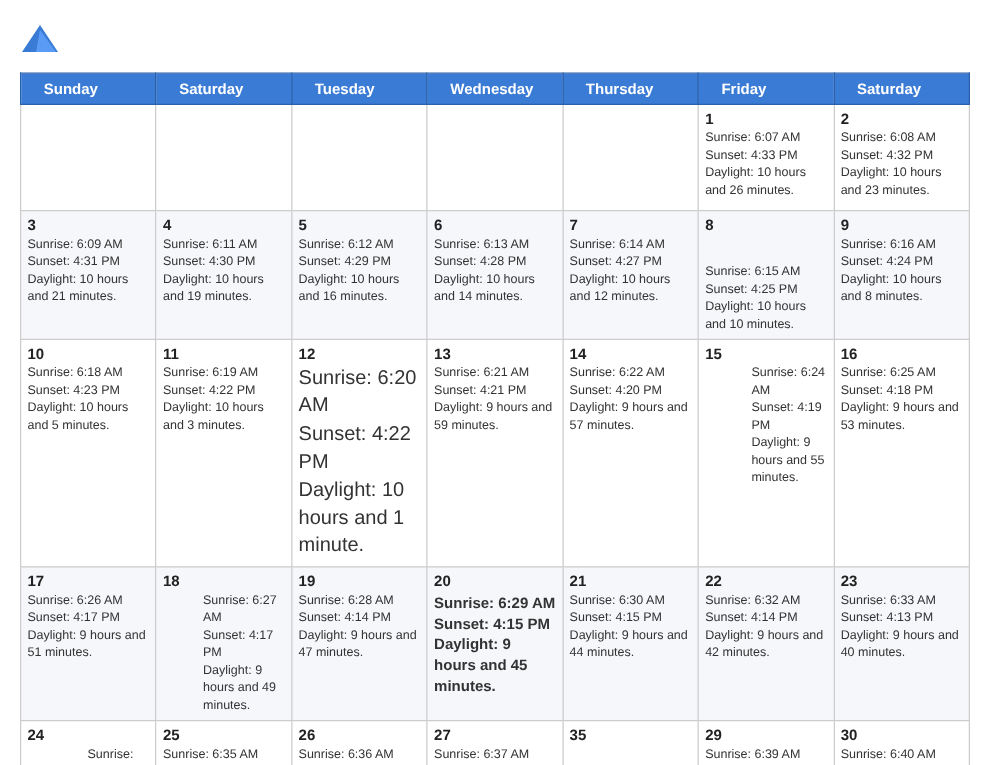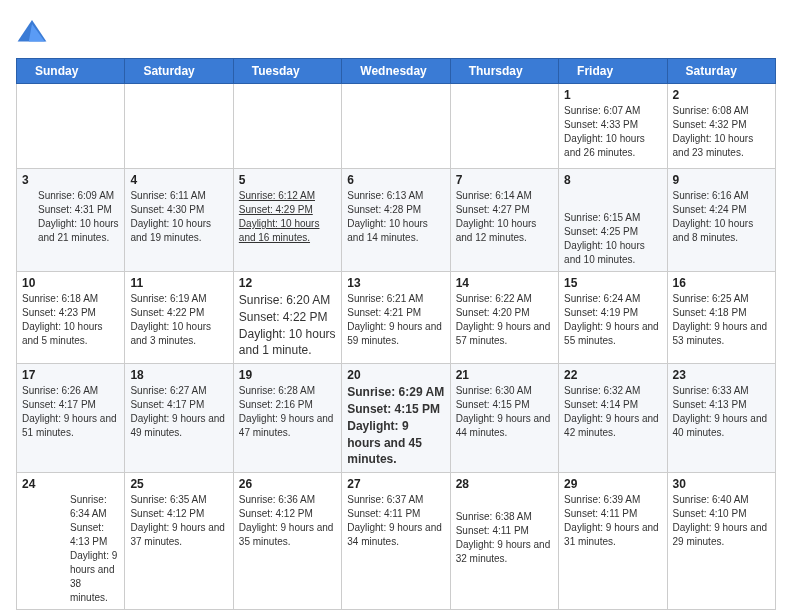"Sunrise: 6:09 AM" div { margin-left: 16px -> none }
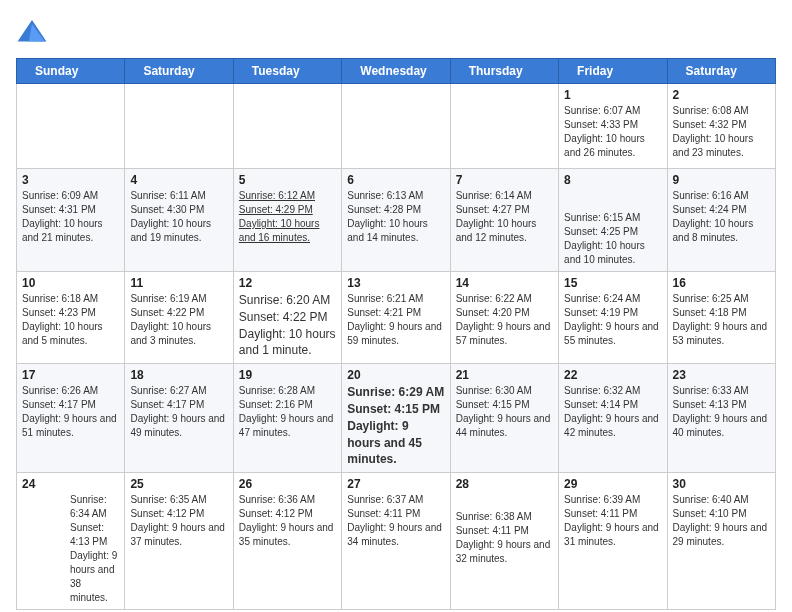"Sunrise: 6:12 AM" div { text-decoration: underline -> none }
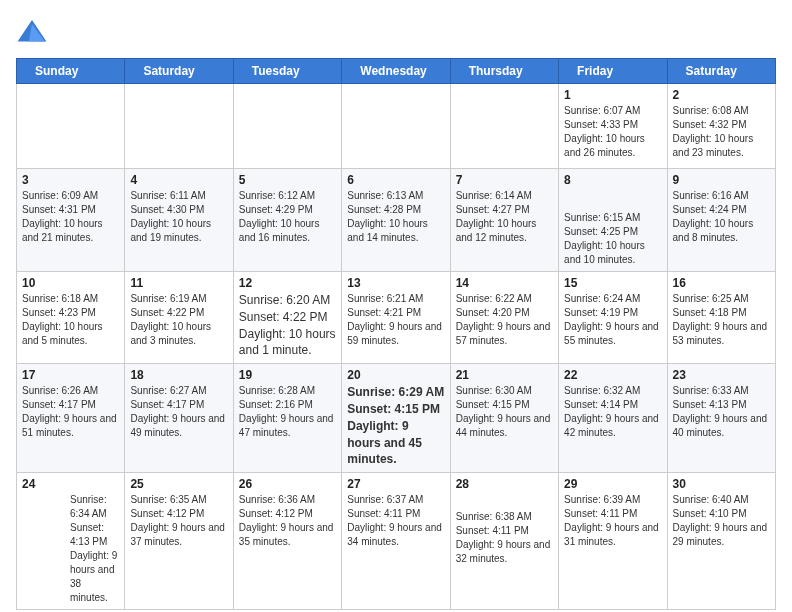"Sunrise: 6:20 AM" div { font-size: 12px -> 16px }
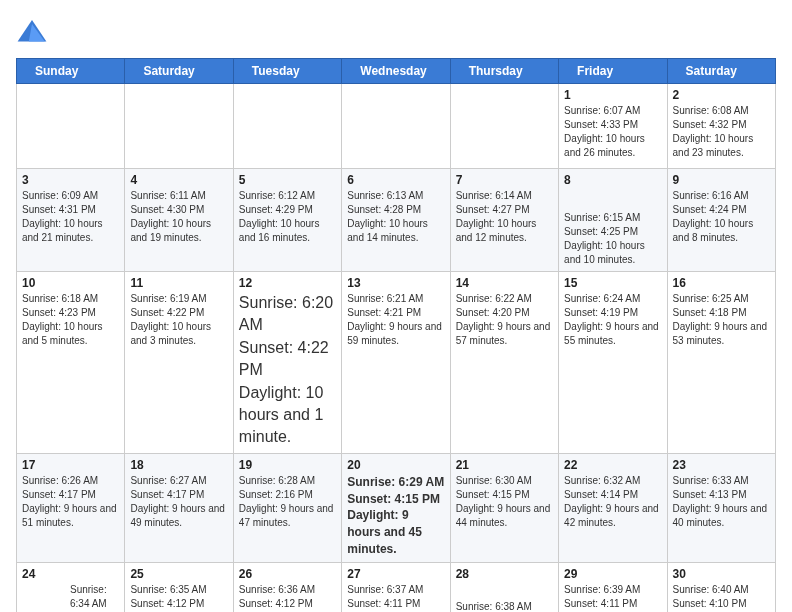"Sunrise: 6:24 AM" div { margin-left: none -> 37px }
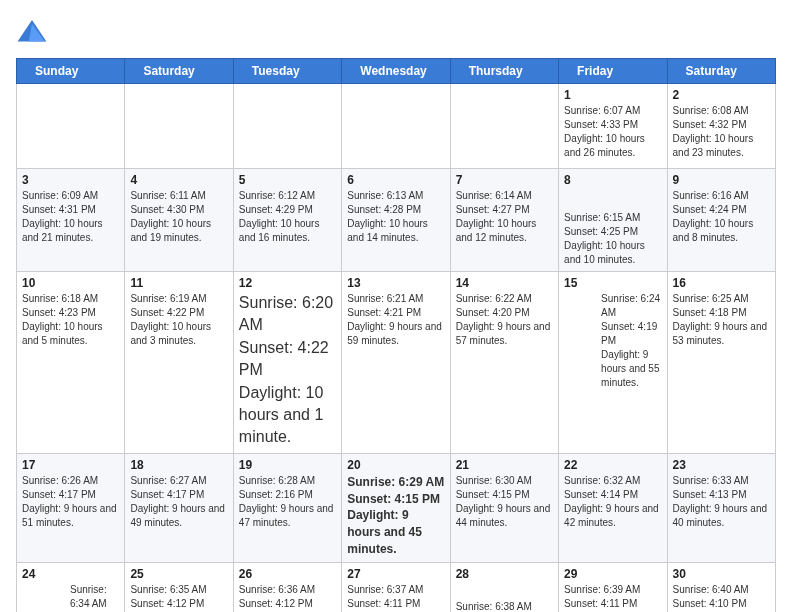"Sunrise: 6:27 AM" div { margin-left: none -> 32px }
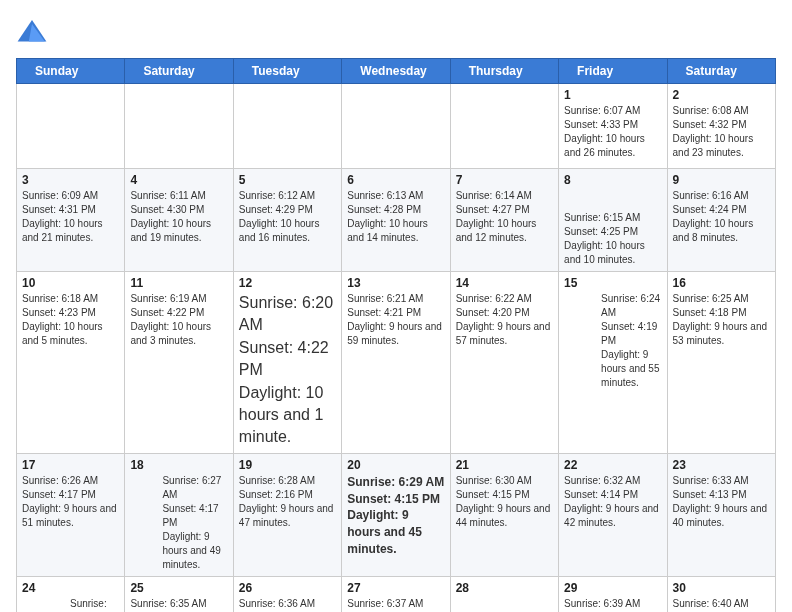"Sunrise: 6:28 AM" div { text: 2:16 -> 4:14 }
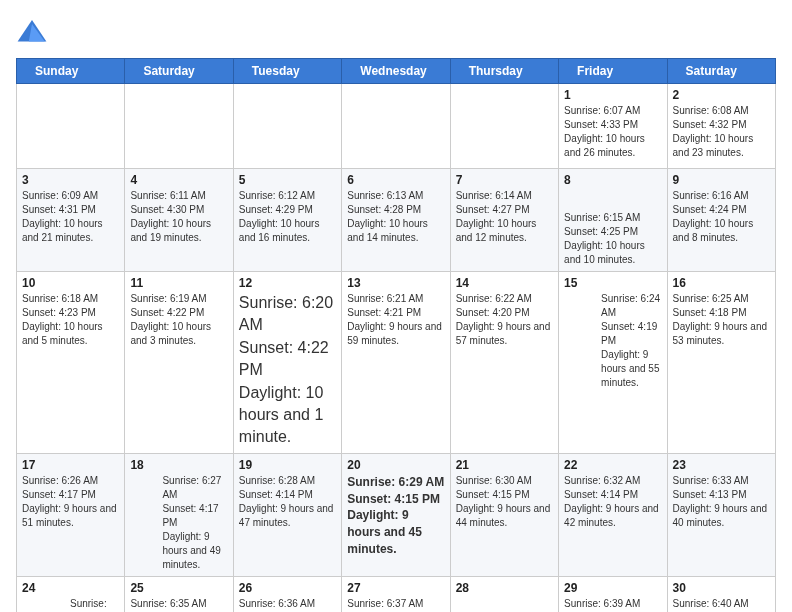"28" span.day-num { text: 28 -> 35 }
